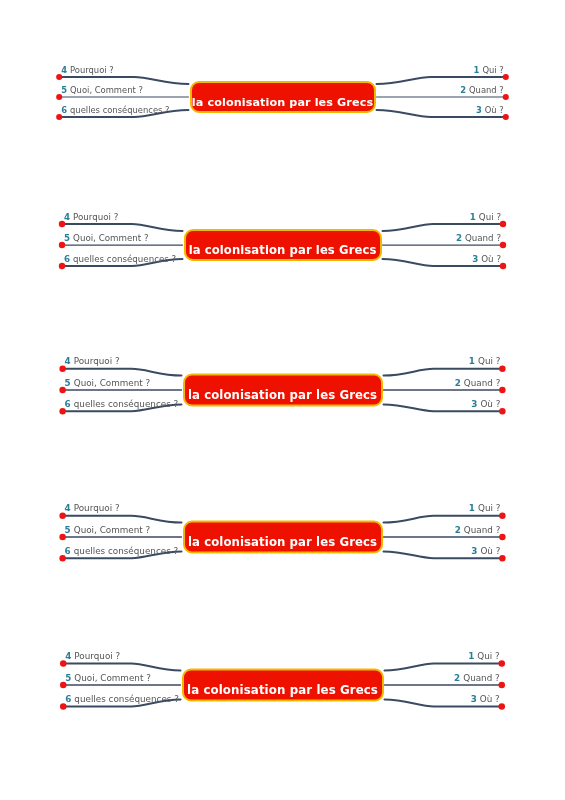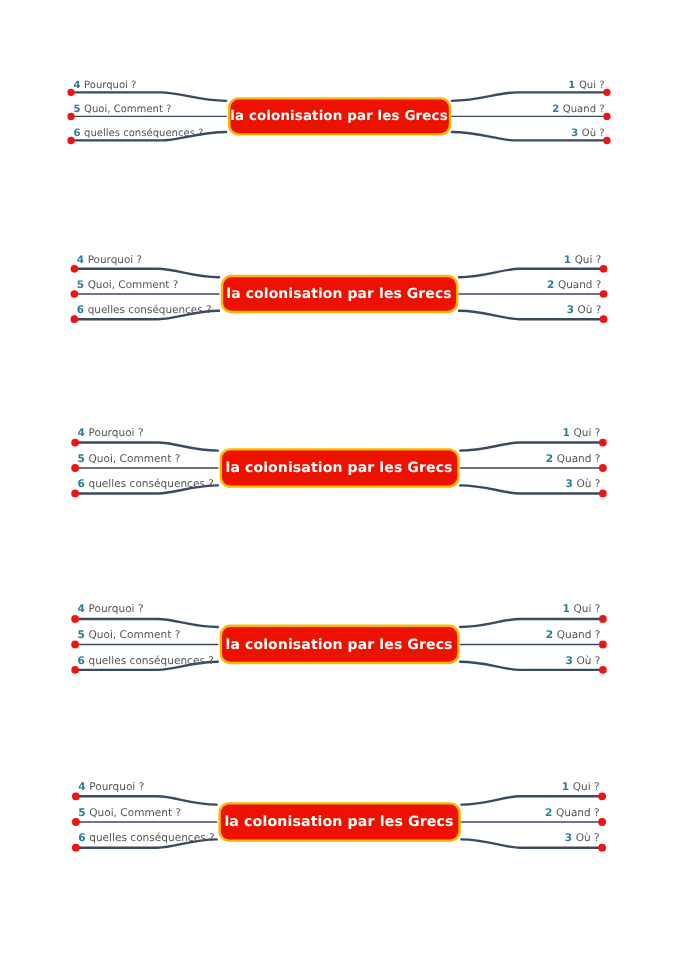"la colonisation par les Grecs" .central-node { align-items: center -> flex-start }
